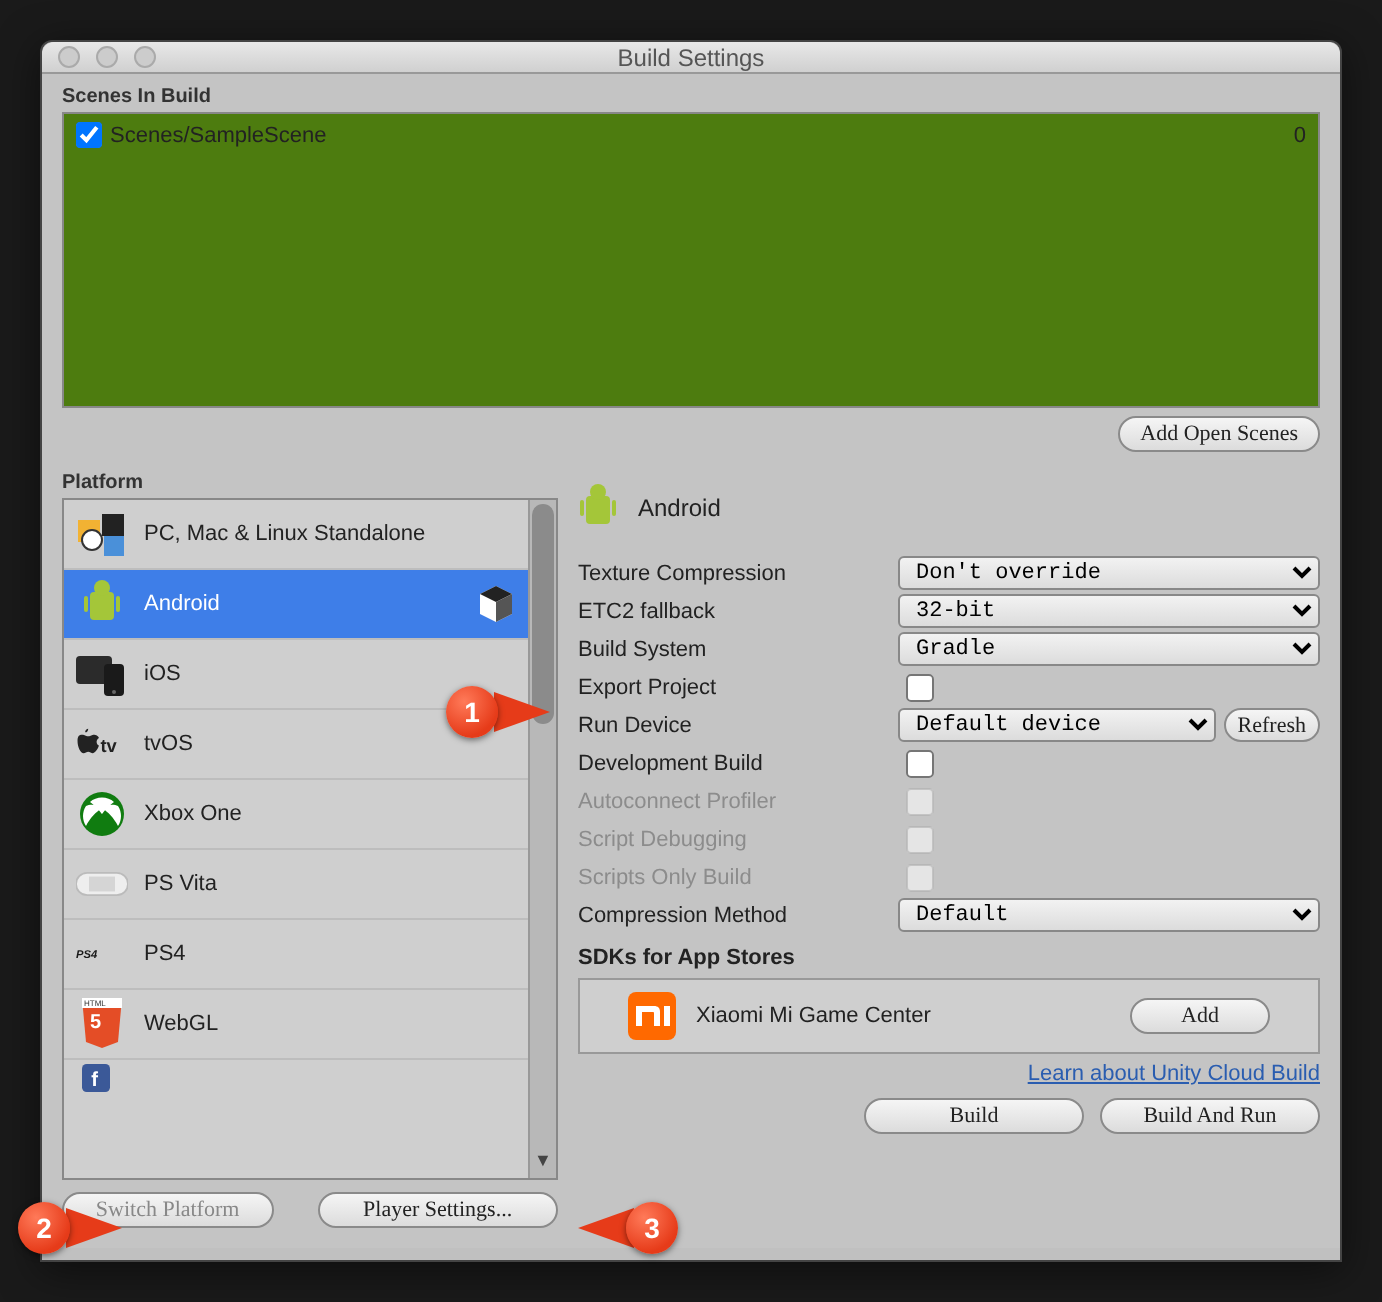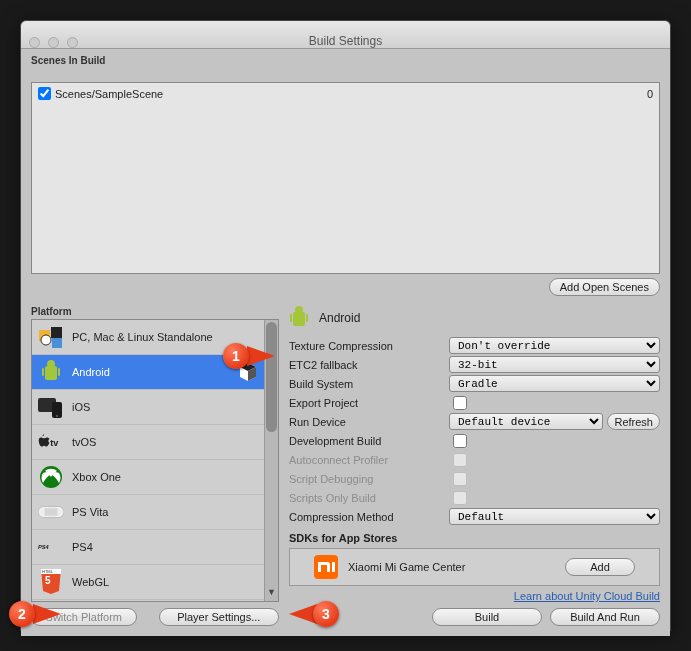"Build Settings" .titlebar { align-items: flex-end -> center; height: 28px -> 16px }
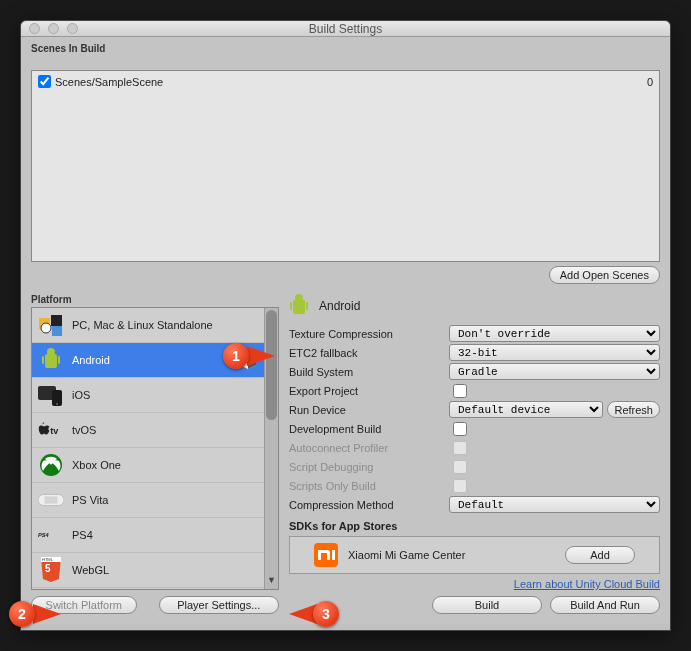"Scenes/SampleScene" .scenes-box { background: #e5e5e5 -> #4d7c0f; height: 192px -> 148px; margin-top: 16px -> 2px }
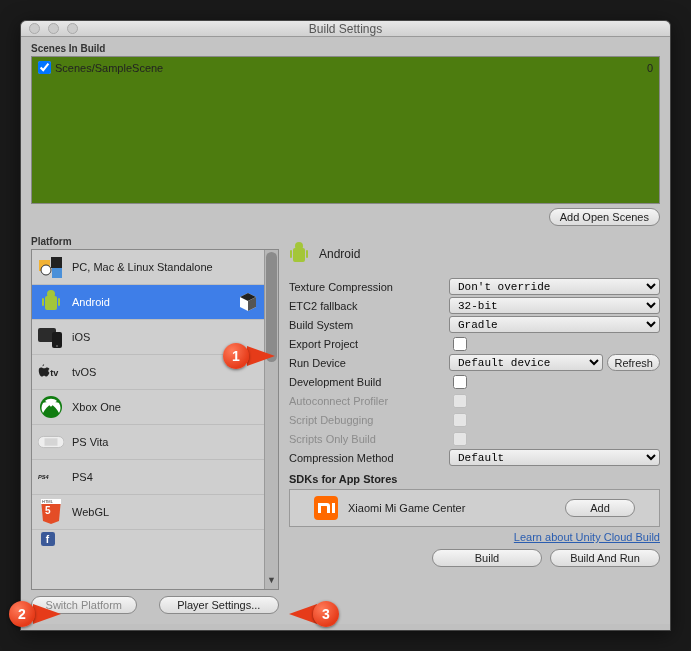"Add Open Scenes" button.unity { font-family: Liberation Sans, sans-serif -> Liberation Serif, serif }
